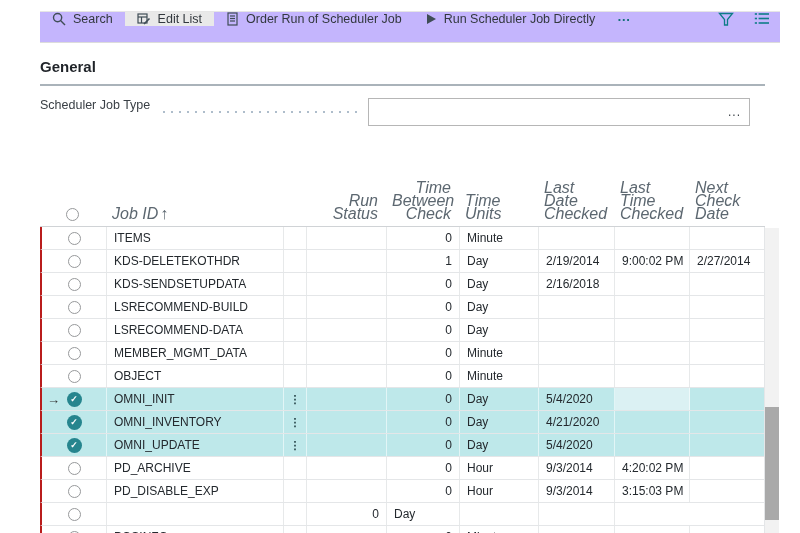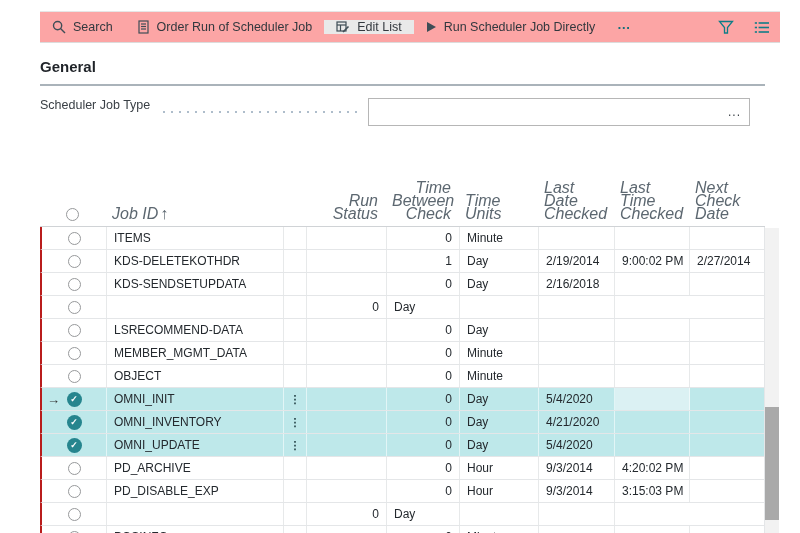"Search" .toolbar { align-items: center -> flex-start; background: #fca5a5 -> #c4b5fd }
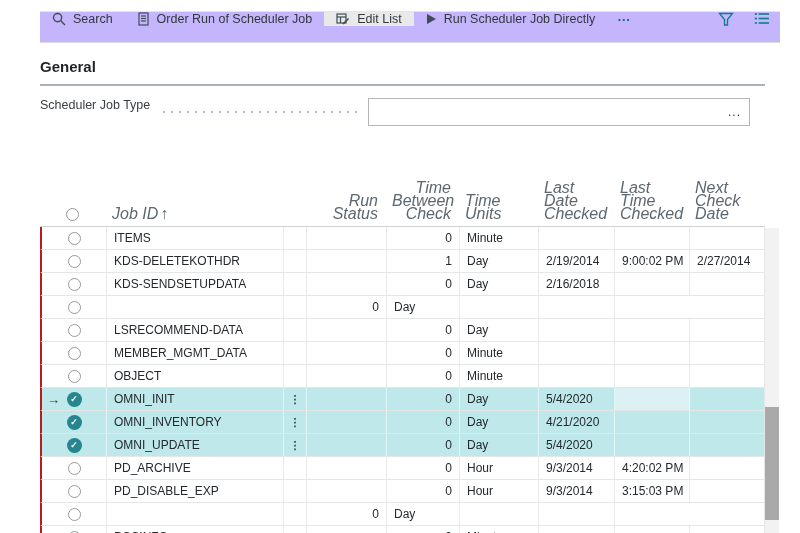"Order Run of Scheduler Job" div.tb-item { order: before "Edit List" -> after "Edit List" }
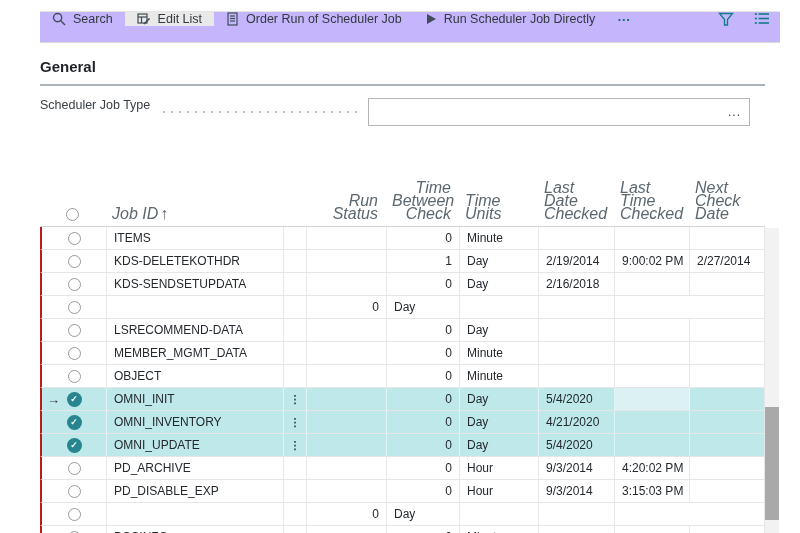"LSRECOMMEND-BUILD" div.td { html: none -> <div>LSRECOMMEND-BUILD</div> }
